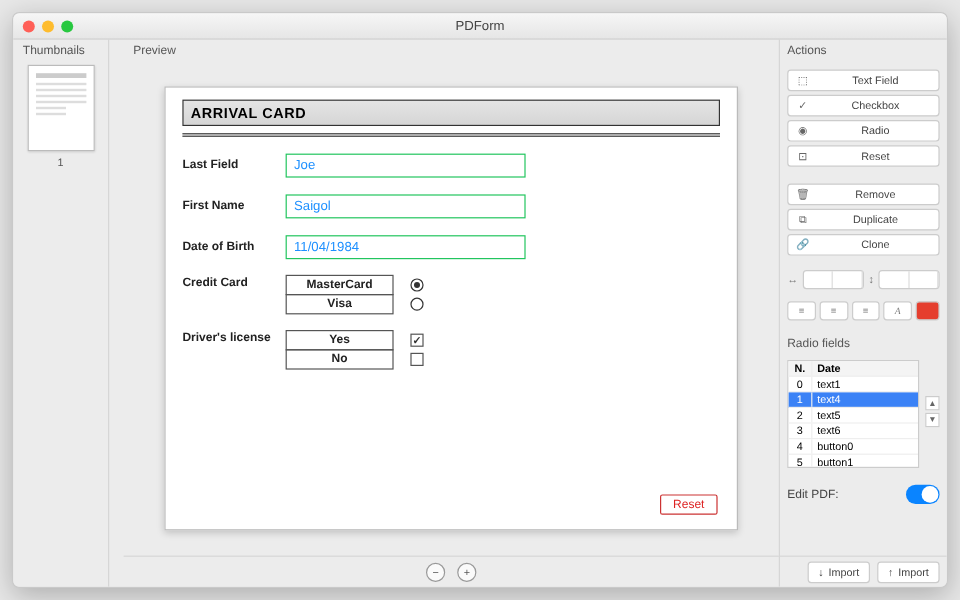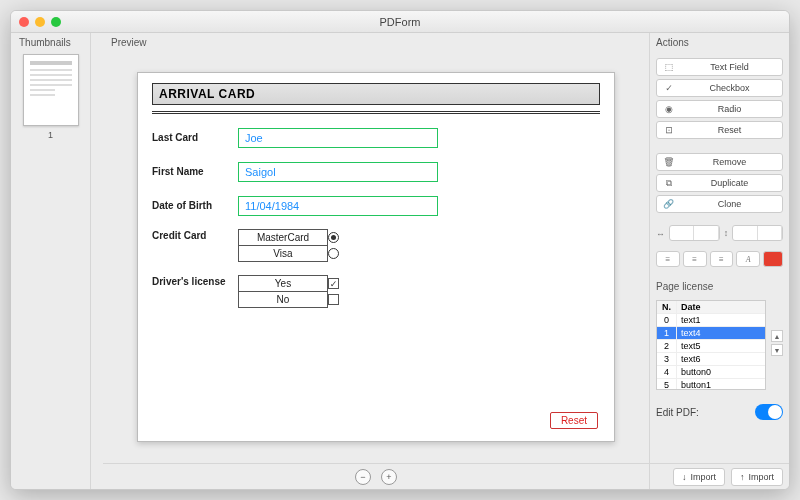"Last Card" div.lbl { text: Card -> Field }
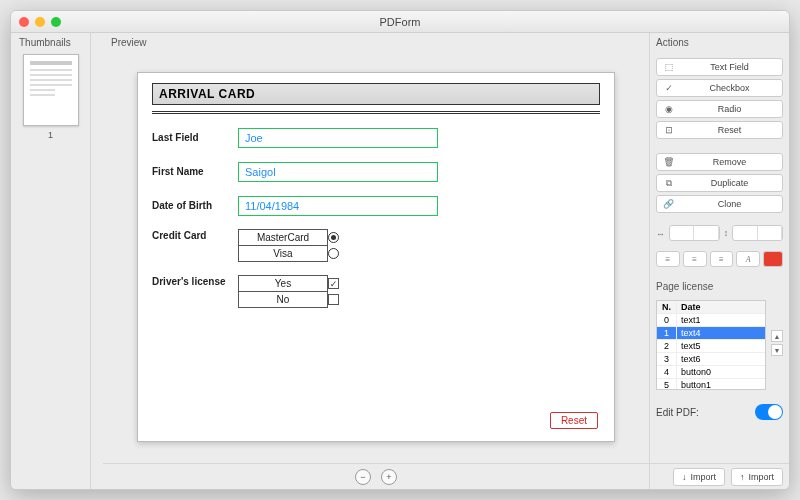"MasterCard" .opt { font-weight: none -> bold; gap: none -> 14px }
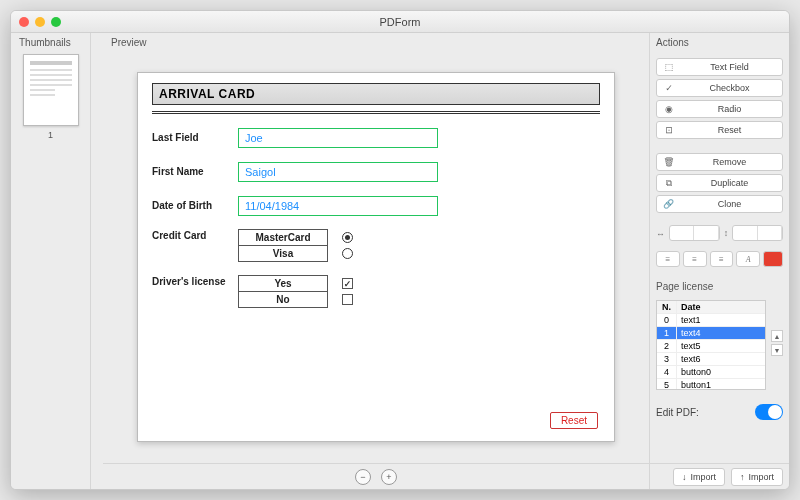"Page license" div.sect-label { text: Page license -> Radio fields }
